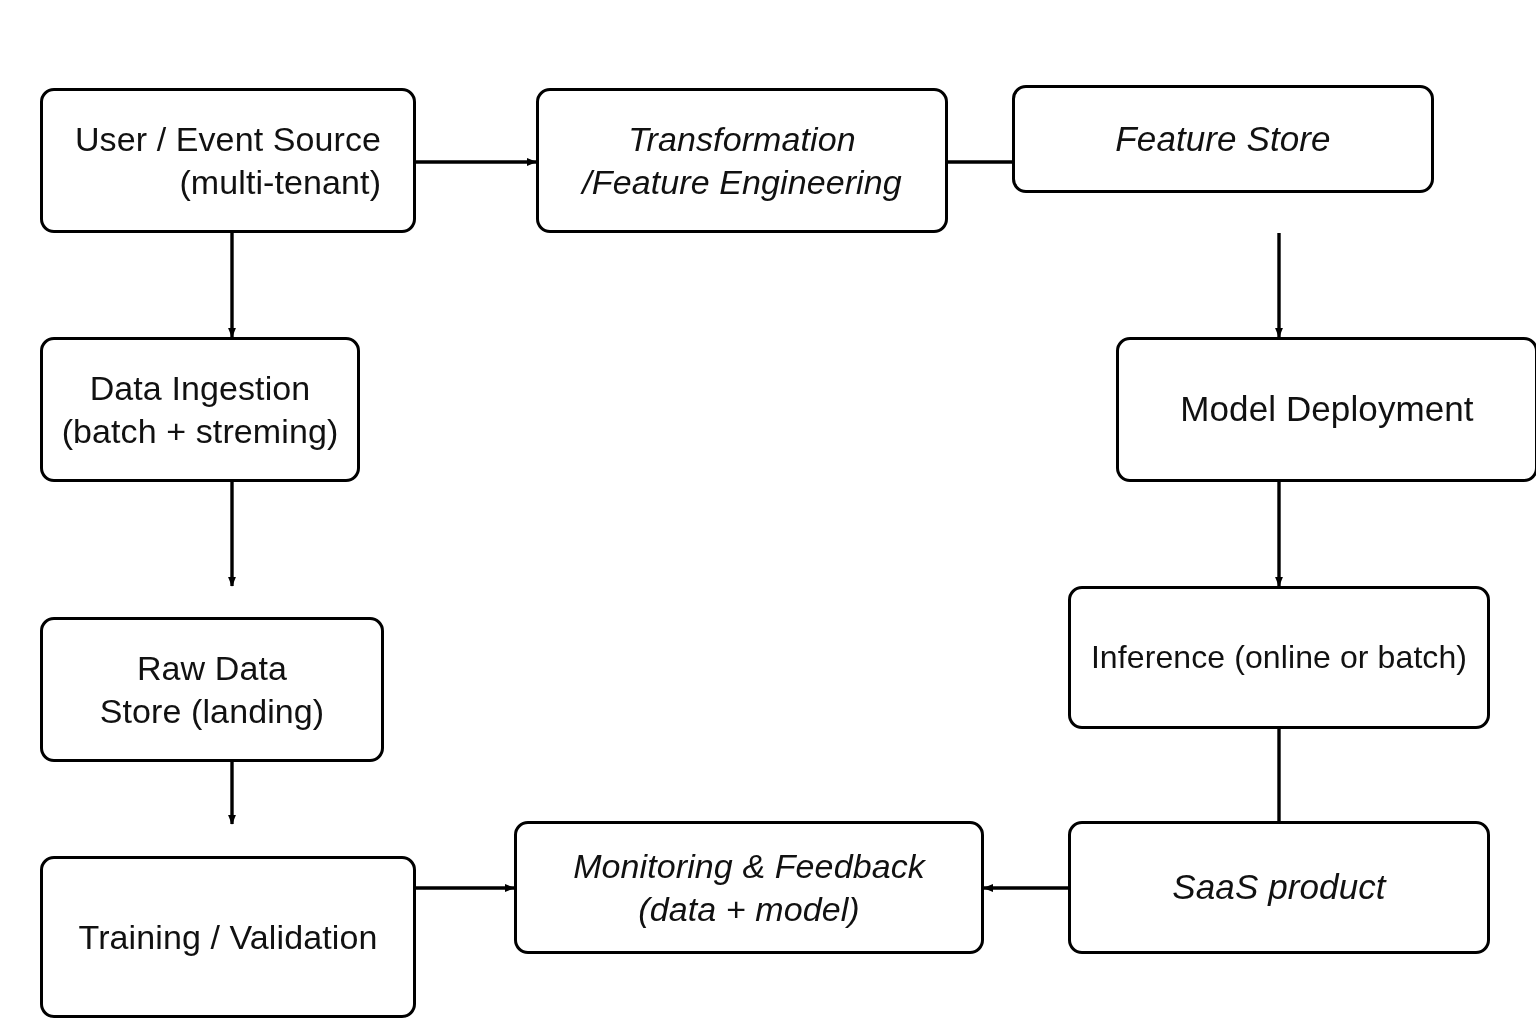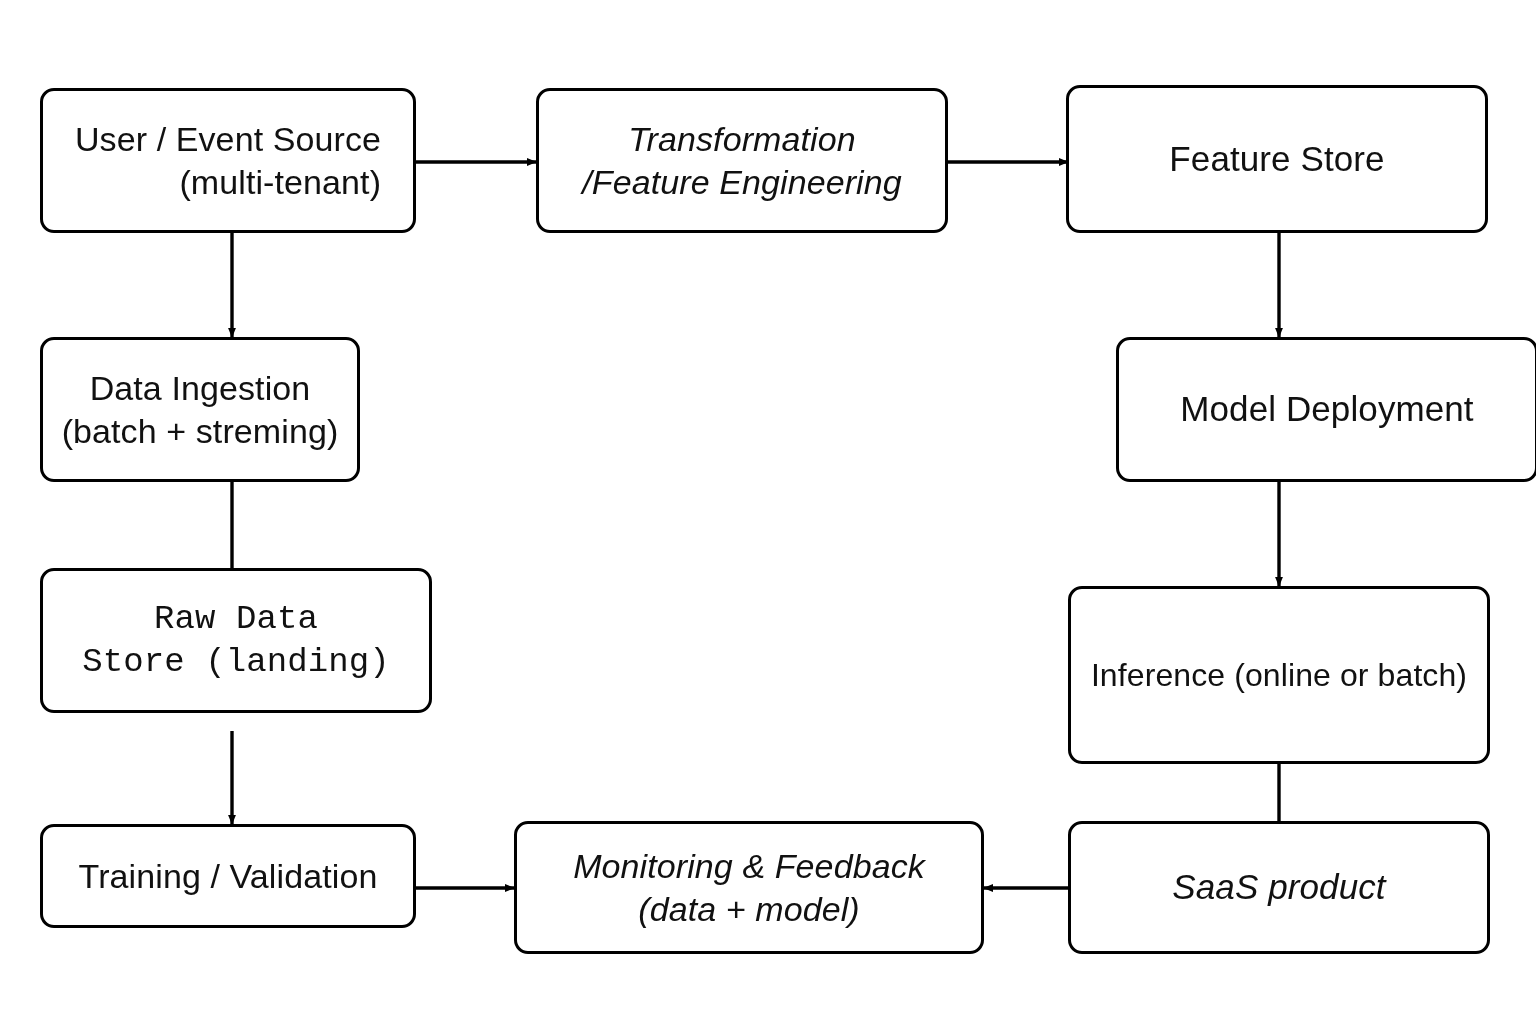"Feature Store" div.node { font-style: none -> italic; height: 148px -> 108px; left: 1066px -> 1012px }
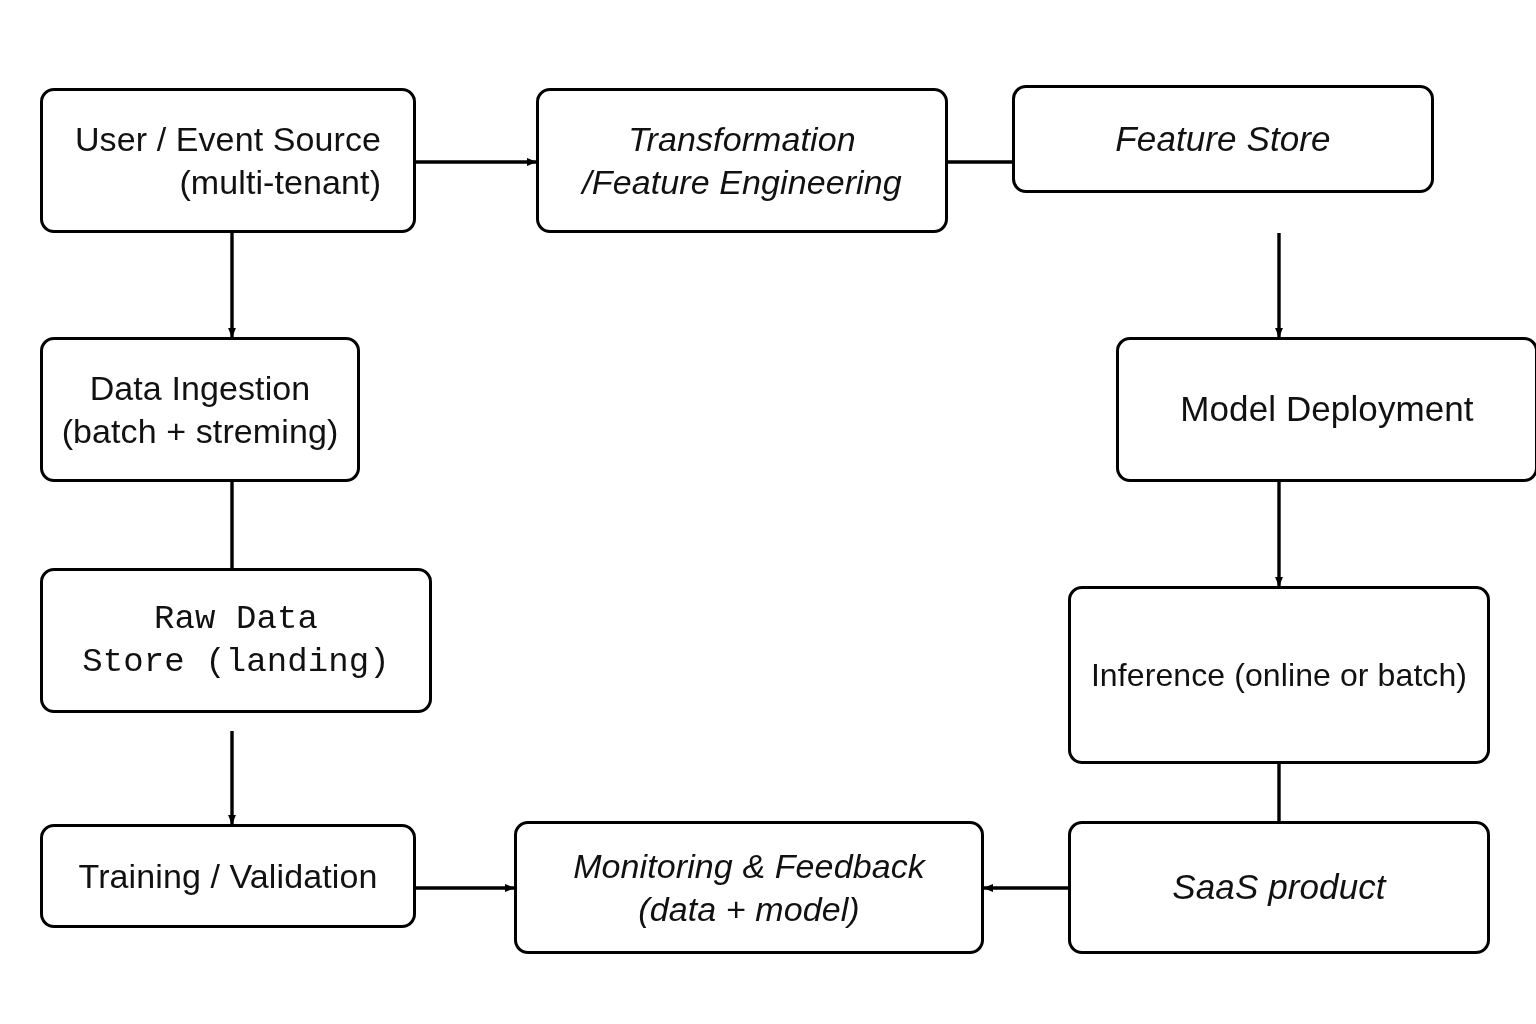"Raw Data" div.node { font-family: Liberation Mono, monospace -> none; top: 568px -> 617px; width: 392px -> 344px }
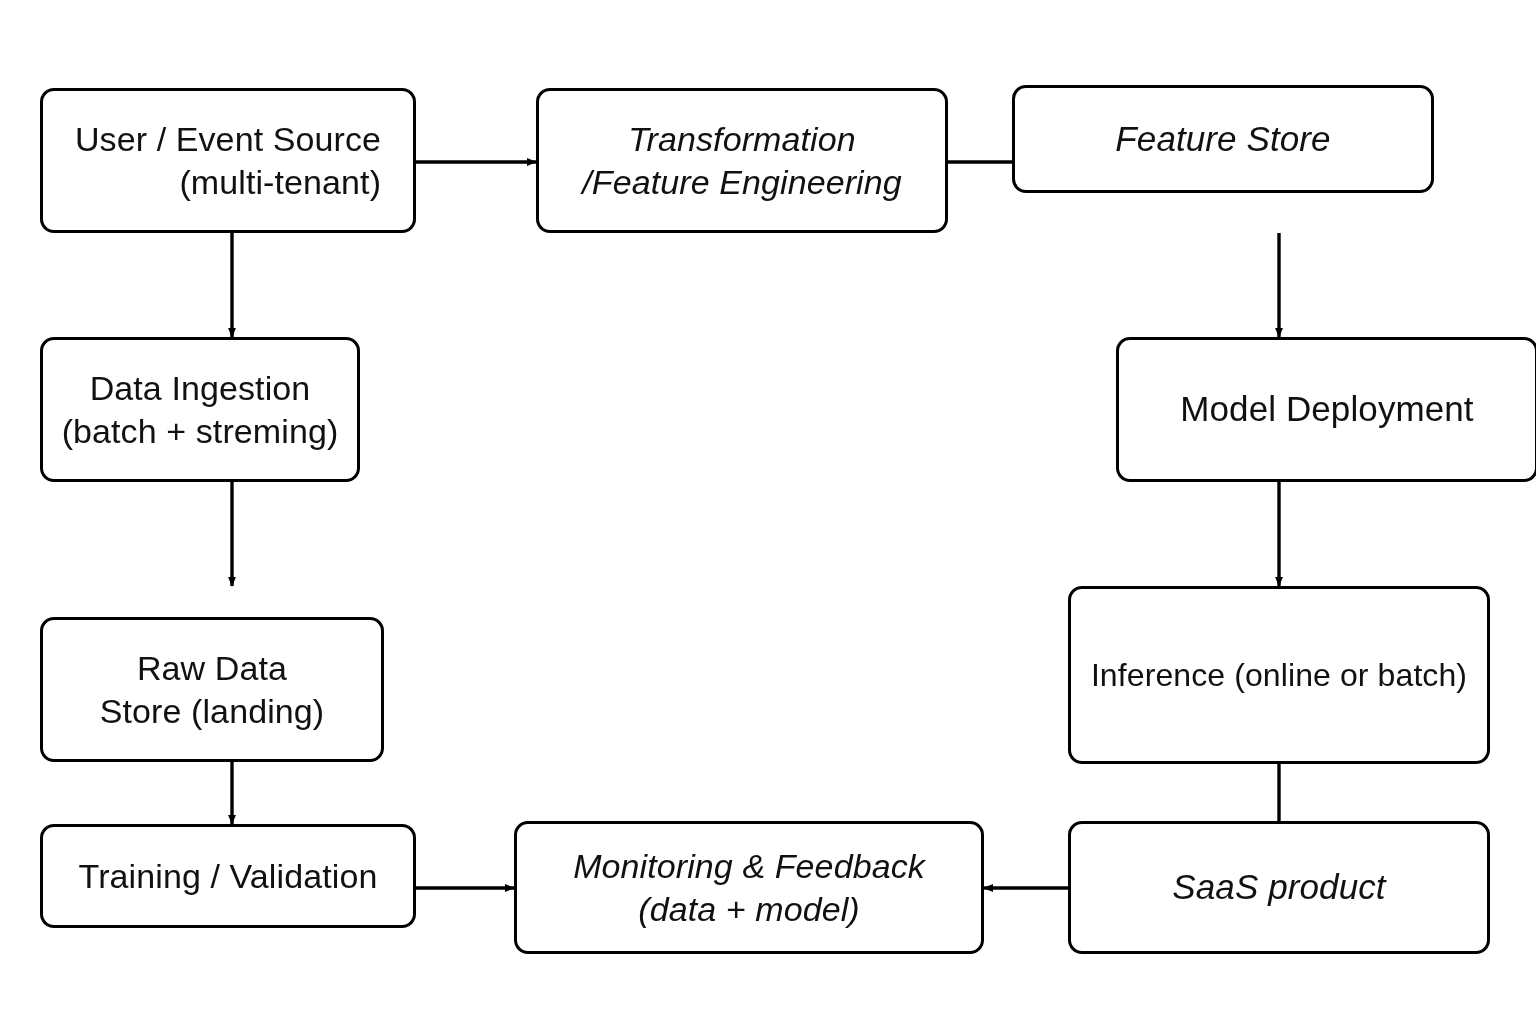"Inference (online or batch)" div.node { height: 178px -> 143px }
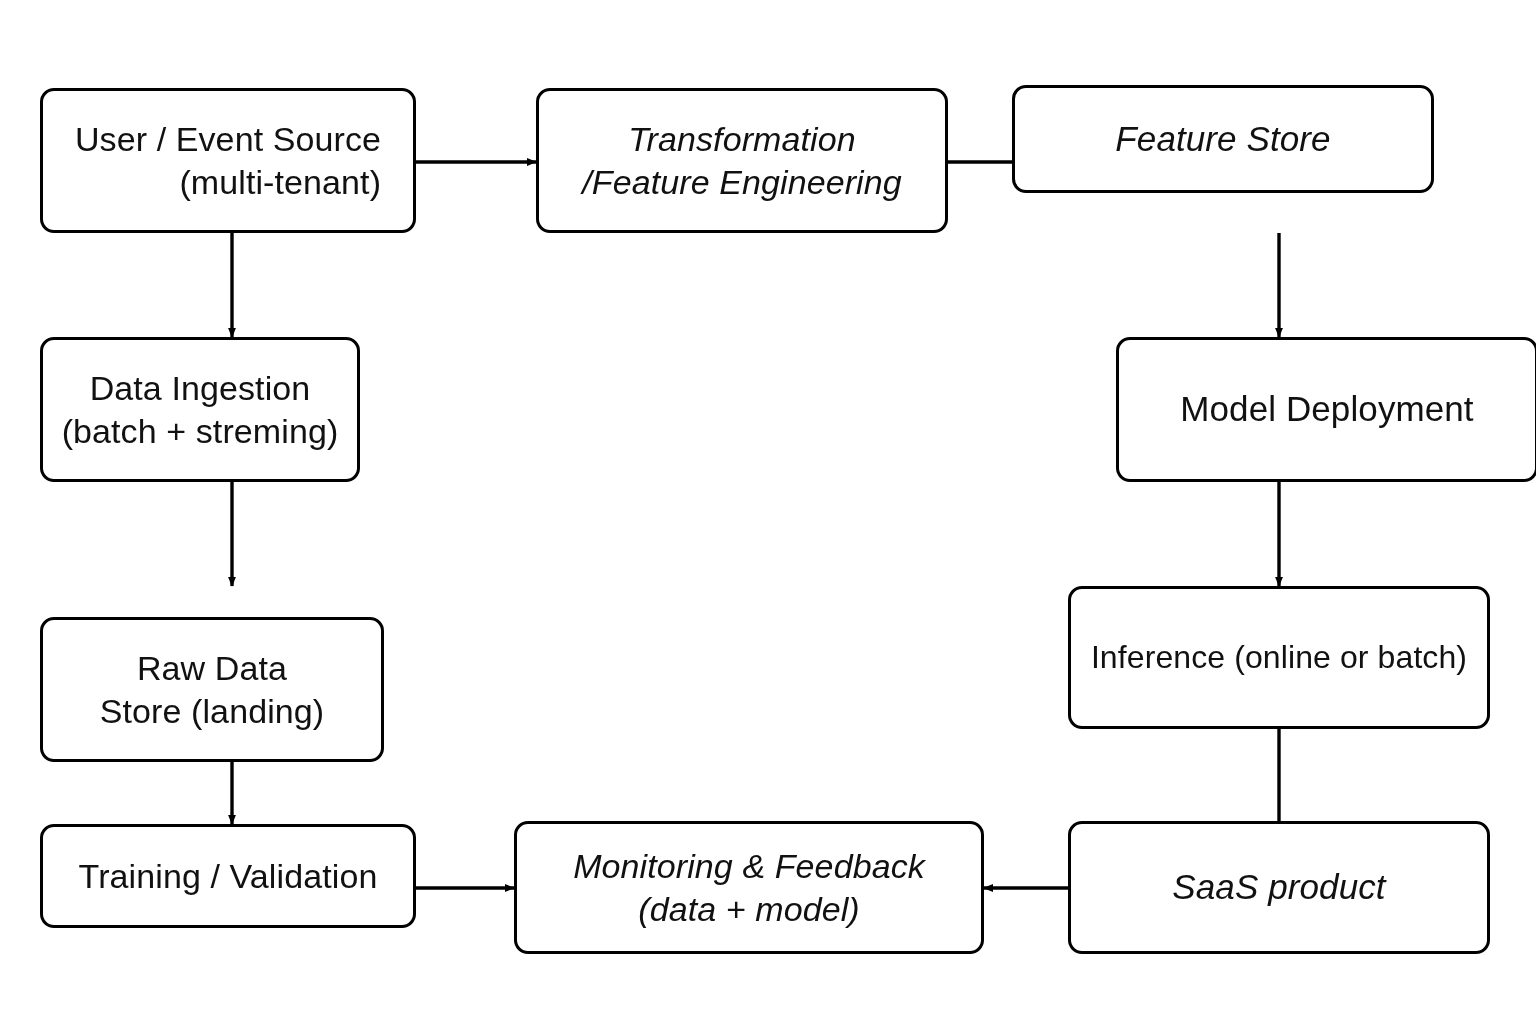"Training / Validation" div.node { height: 104px -> 162px; top: 824px -> 856px }
